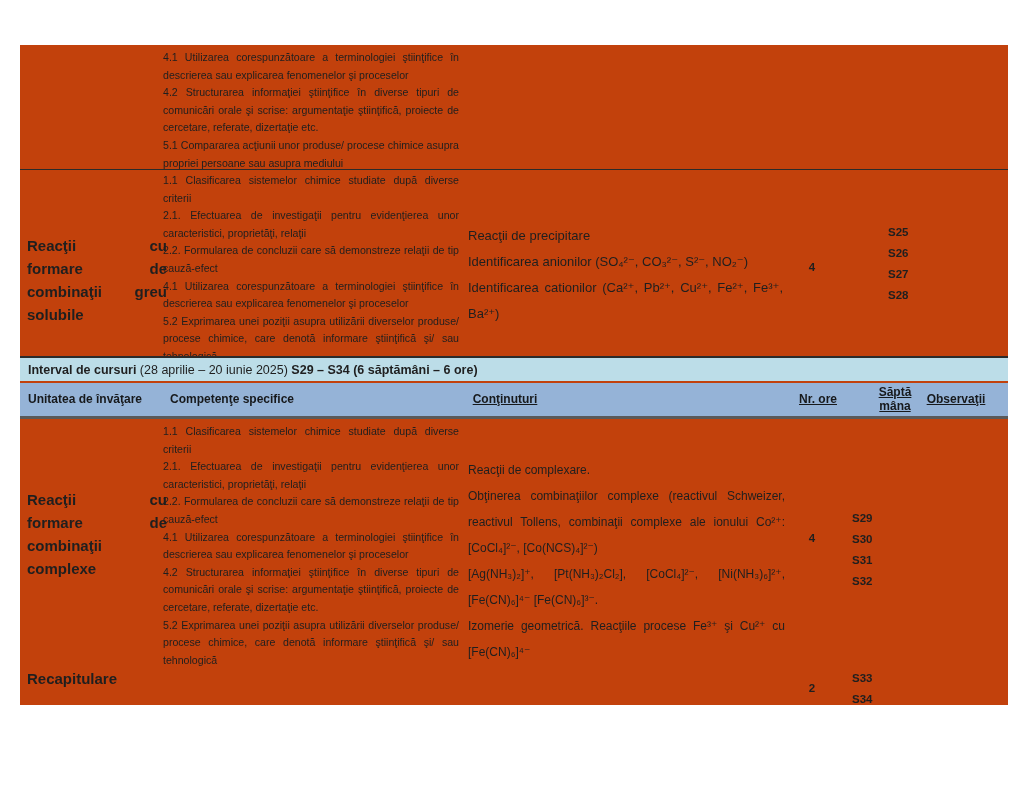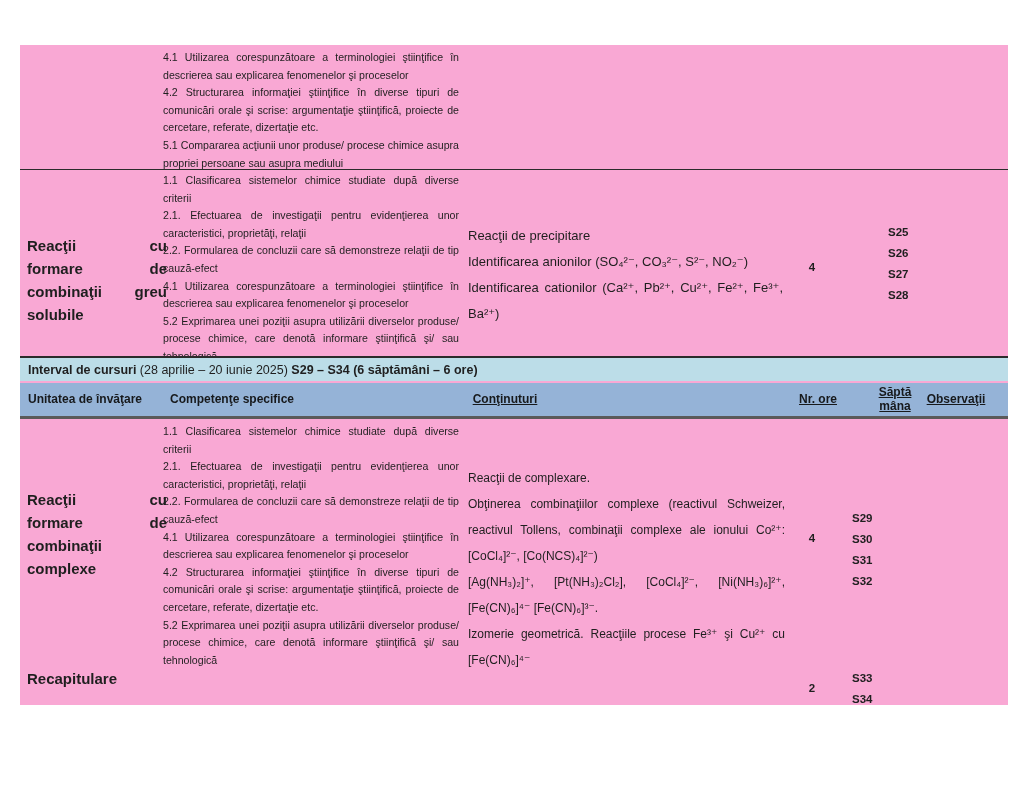"4.1 Utilizarea corespunzătoare a" .table { background: #f9a8d4 -> #c2410c }
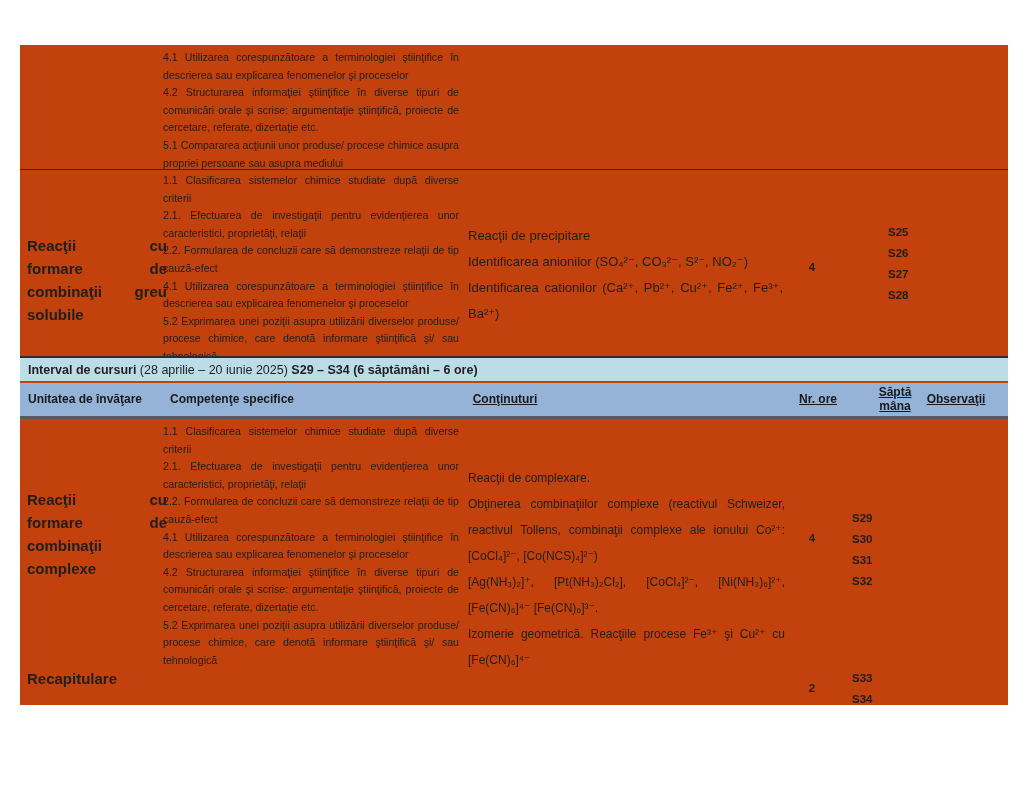"Reacţii de complexare." div.abs { margin-top: 8px -> none }
